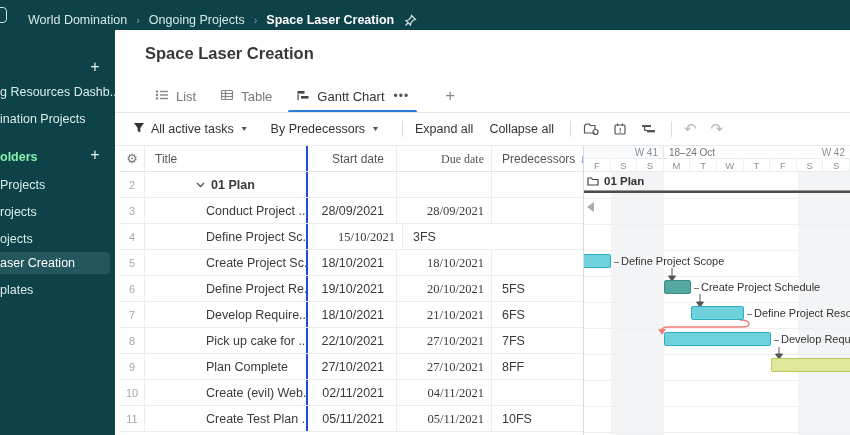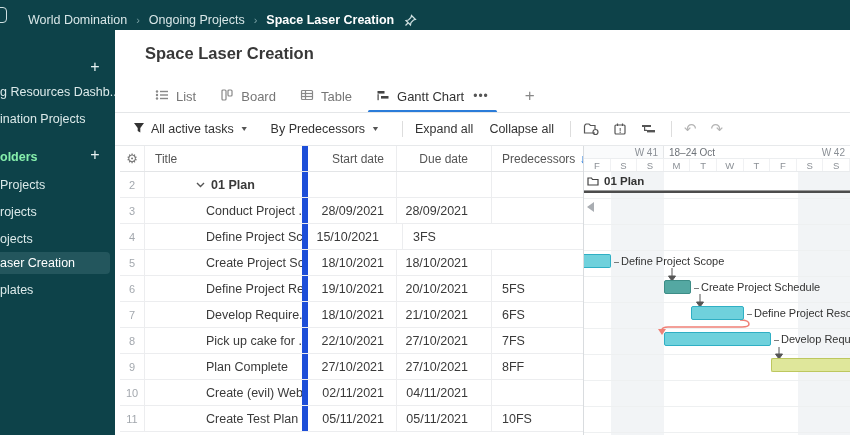"Board" div.tab { html: <div> <span><svg> <g> <rect></rect> <rect></rect> </g> </svg></span> <span>Board</span> </div> -> none }
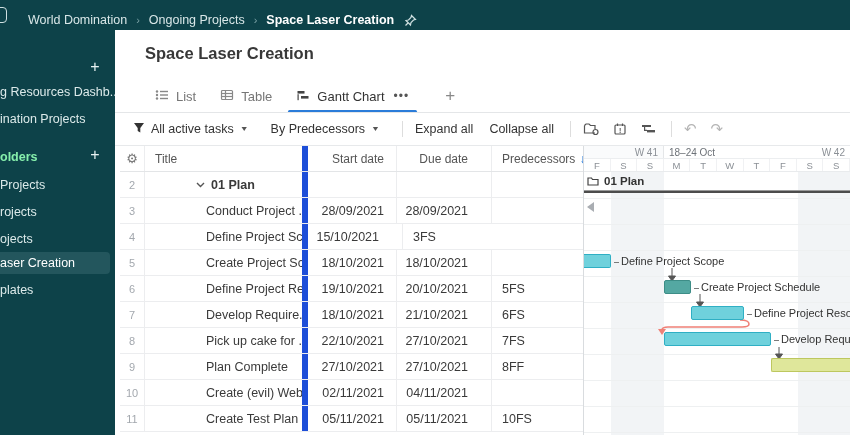"Title" .c-title { border-right: 6px solid #1d4ed8 -> 2px solid #1d4ed8 }
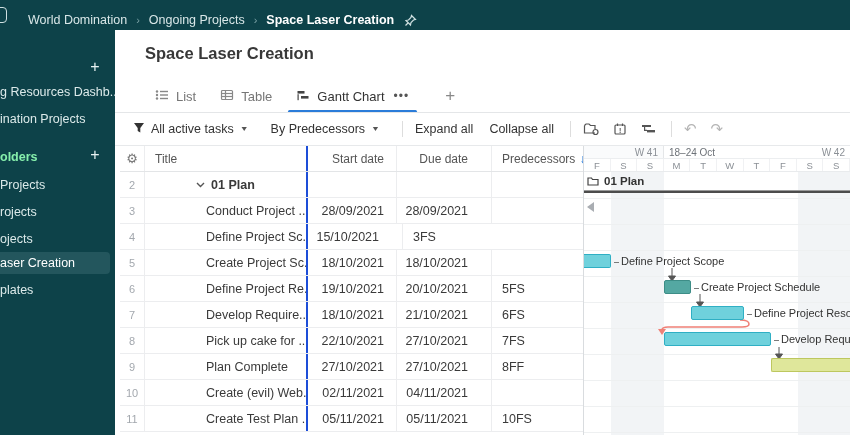"Due date" .c-due { font-family: none -> Liberation Serif, serif; padding-right: 23px -> 7px }
